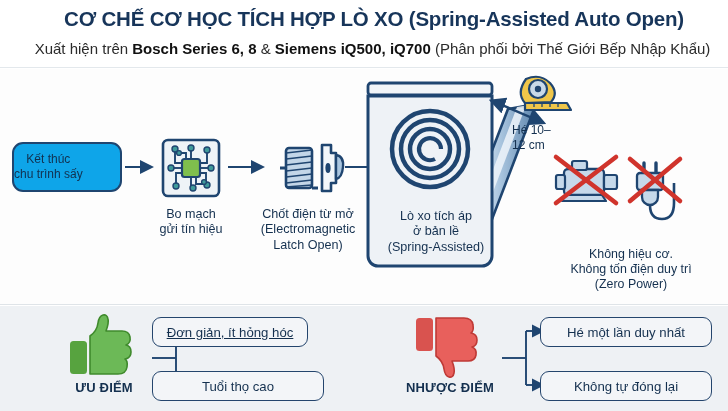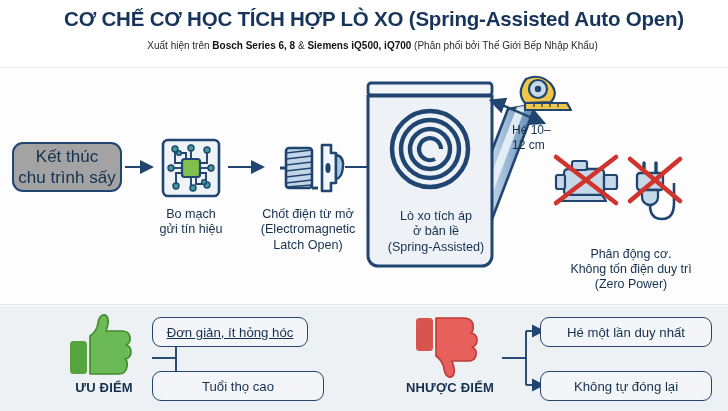"Xuất hiện trên Bosch Series" .subtitle { font-size: 10px -> 15px }
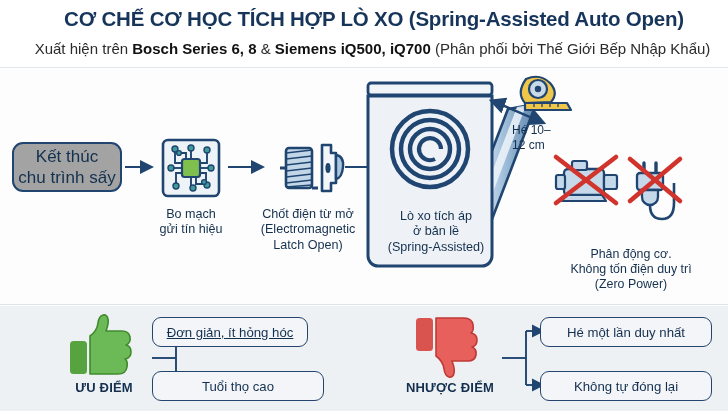"Kết thúc" .pill { background: #a3a3a3 -> #0ea5e9; font-size: 17px -> 12px; justify-content: center -> flex-start }
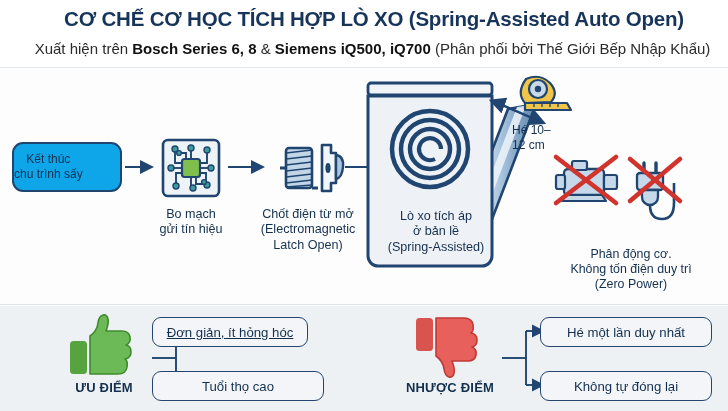"Phân động cơ." div { text: Phân động -> Không hiệu }
